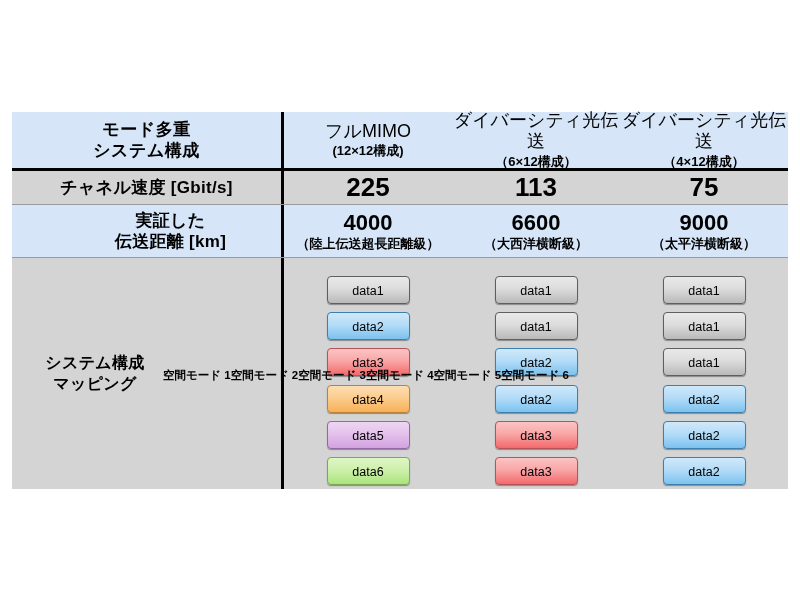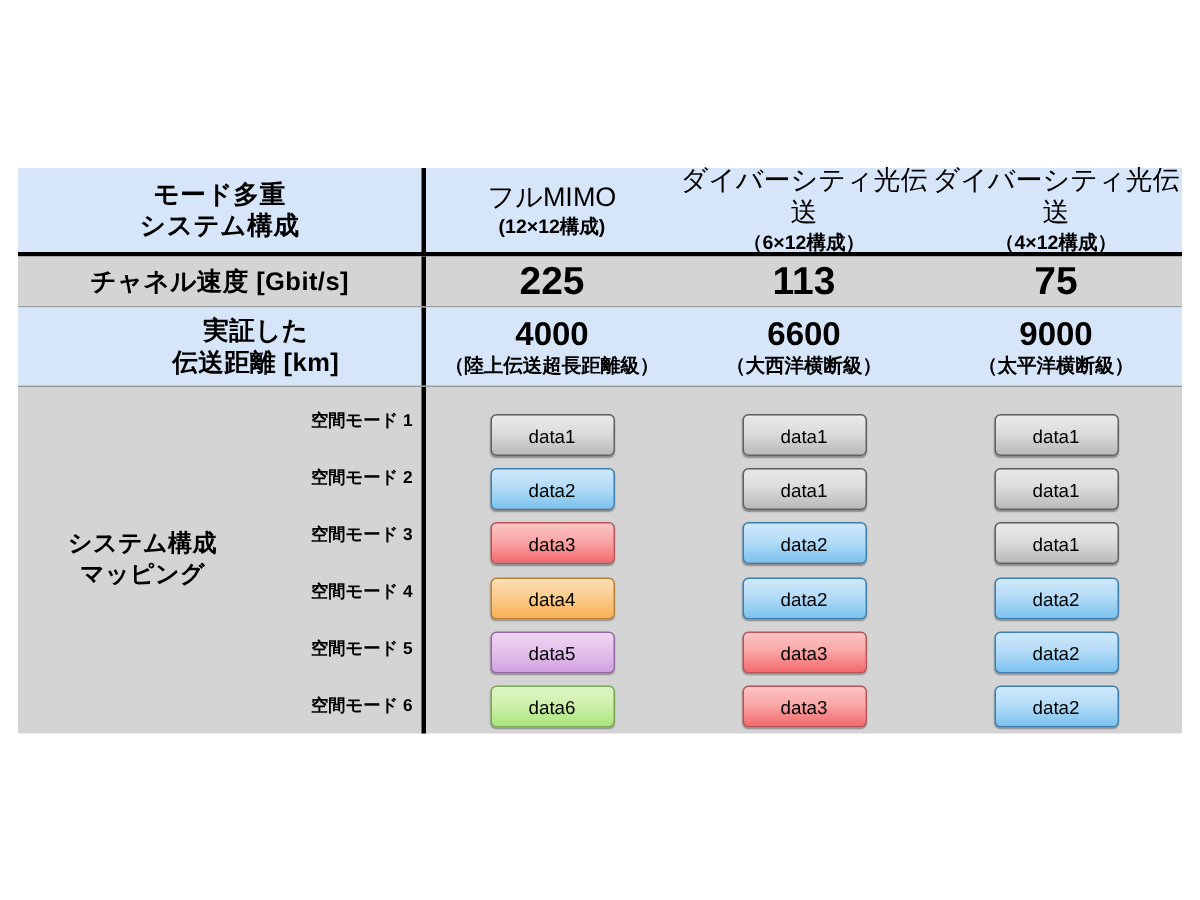"空間モード 1" #mode-labels { flex-direction: column -> row }
